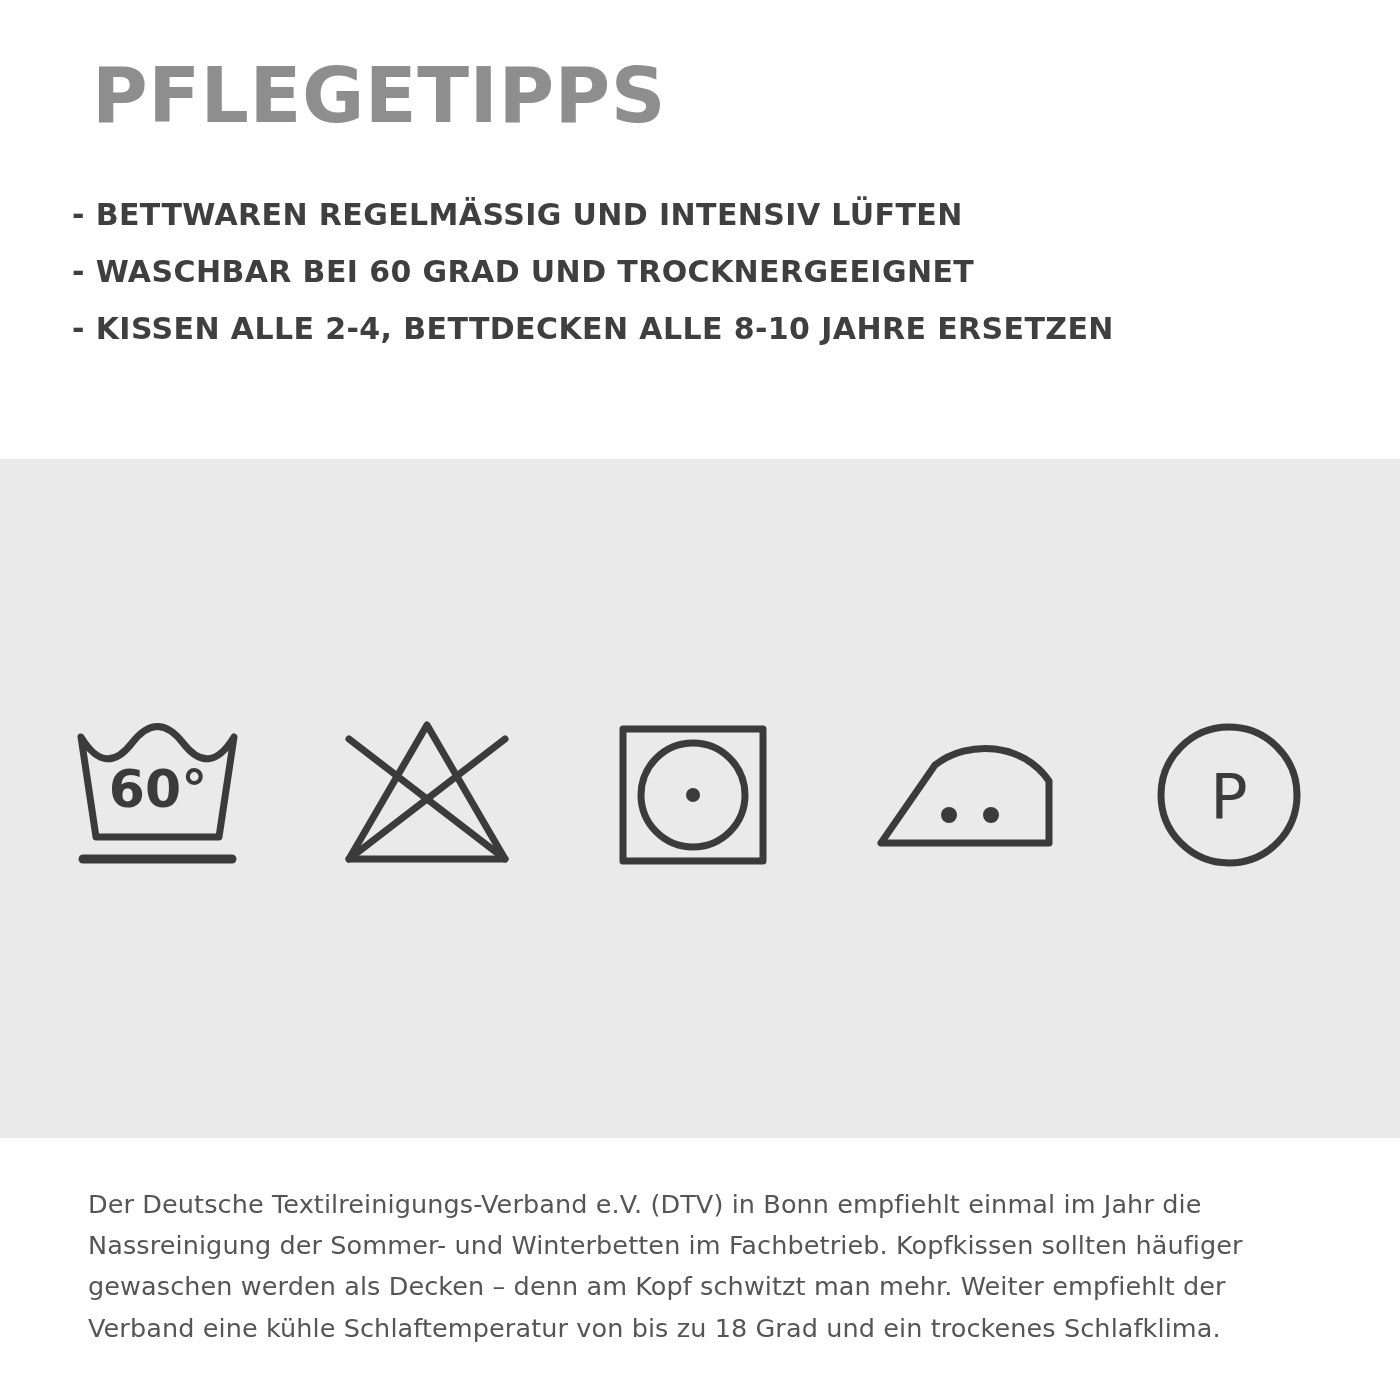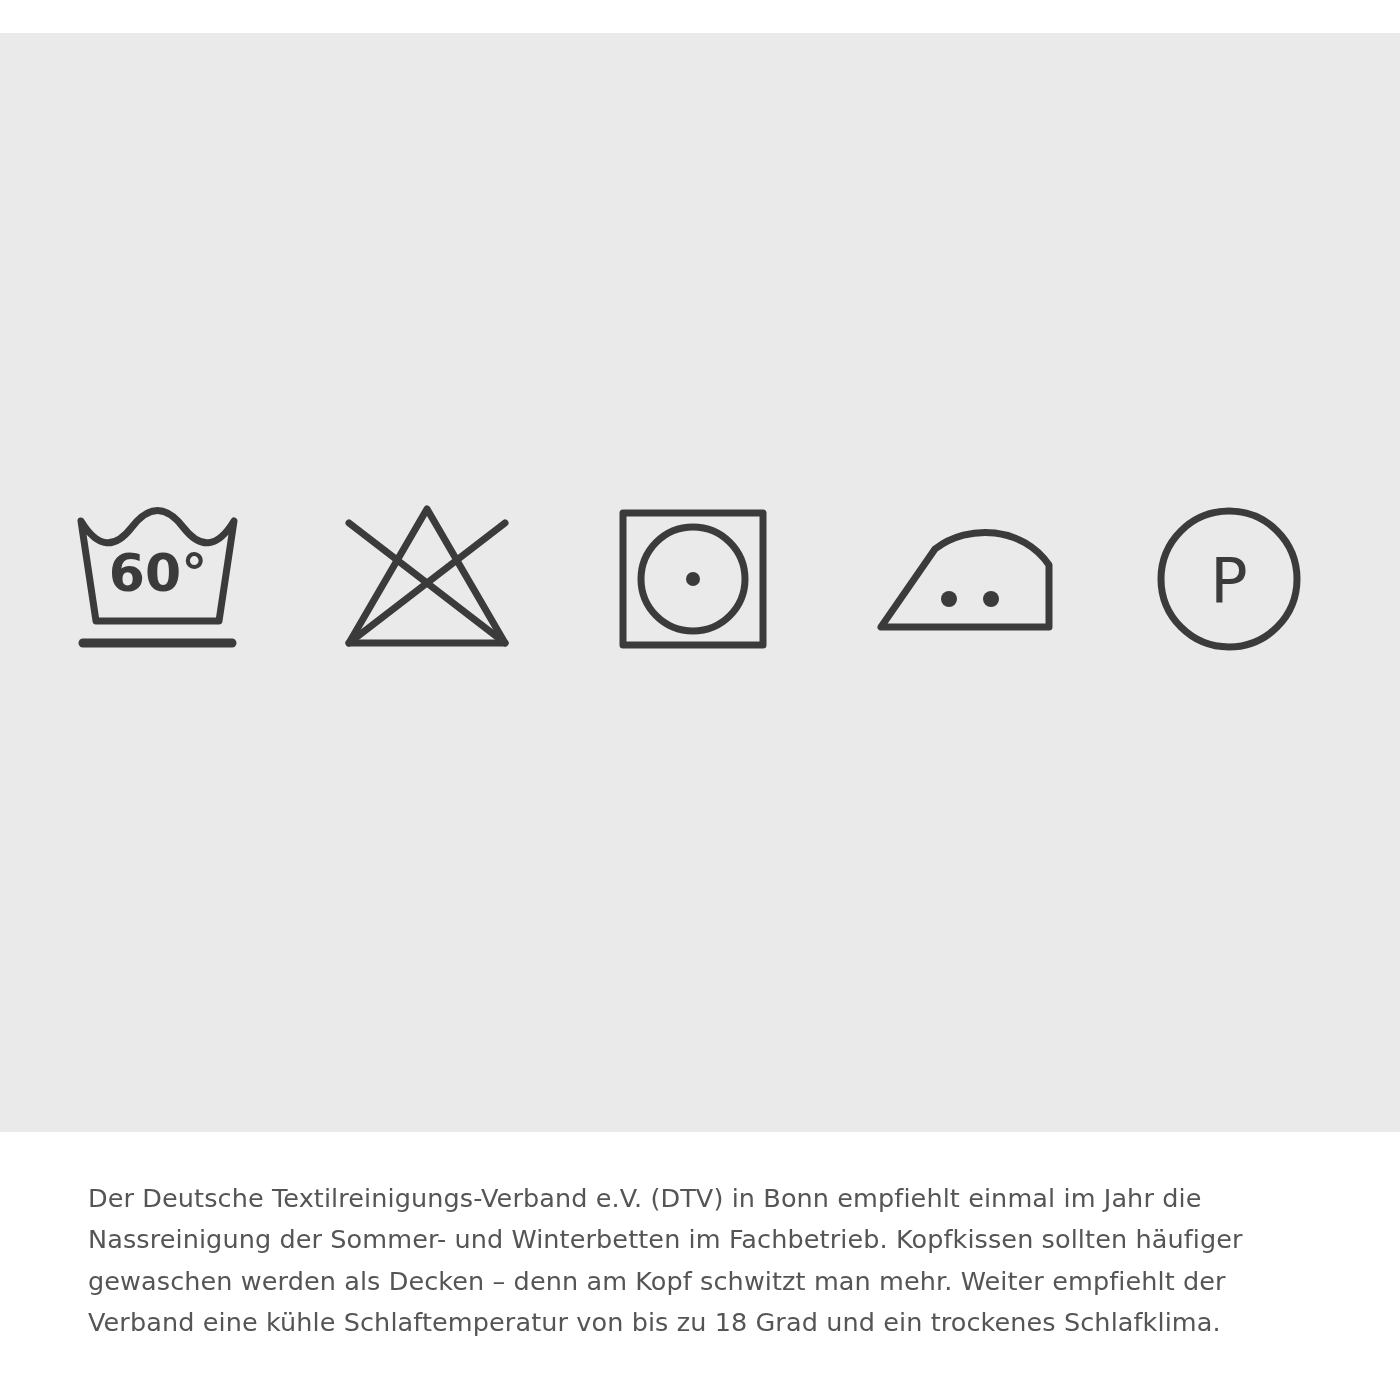"PFLEGETIPPS" div.top-block { html: none -> <div> <h1>PFLEGETIPPS</h1> <ul> <li>- BETTWAREN REGELMÄSSIG UND INTENSIV LÜFTEN</li> <li>- WASCHBAR BEI 60 GRAD UND TROCKNERGEEIGNET</li> <li>- KISSEN ALLE 2-4, BETTDECKEN ALLE 8-10 JAHRE ERSETZEN</li> </ul> </div> }
